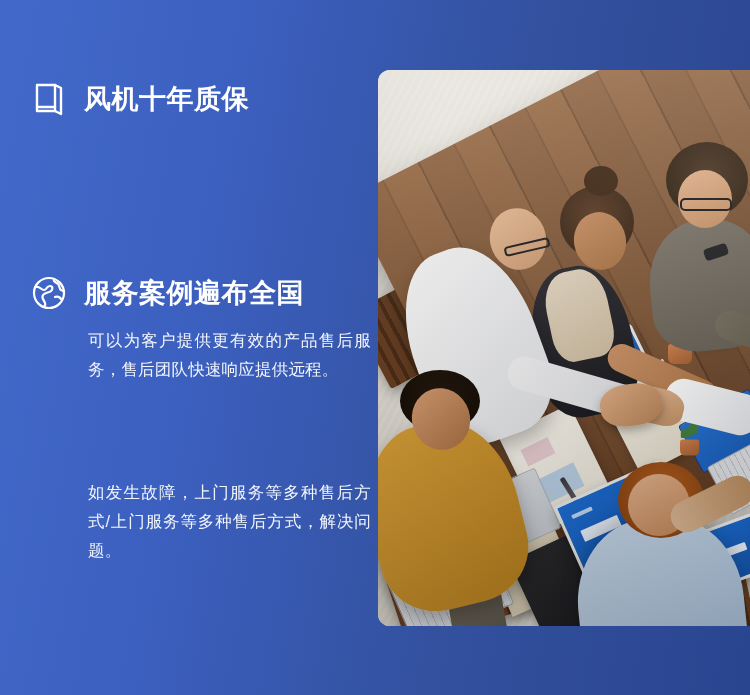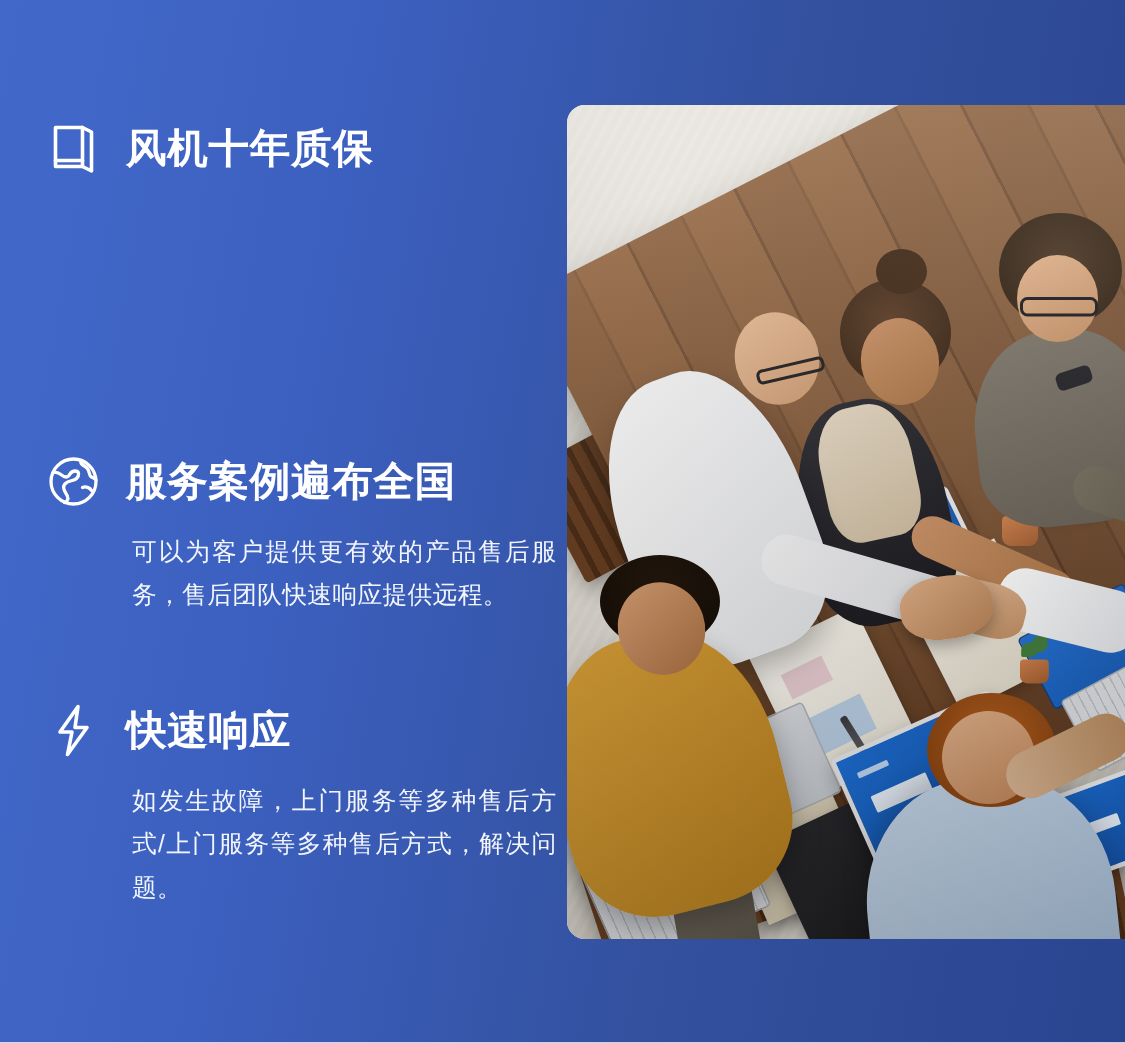"服务案例遍布全国" #feature-1 { margin-top: 28px -> none }
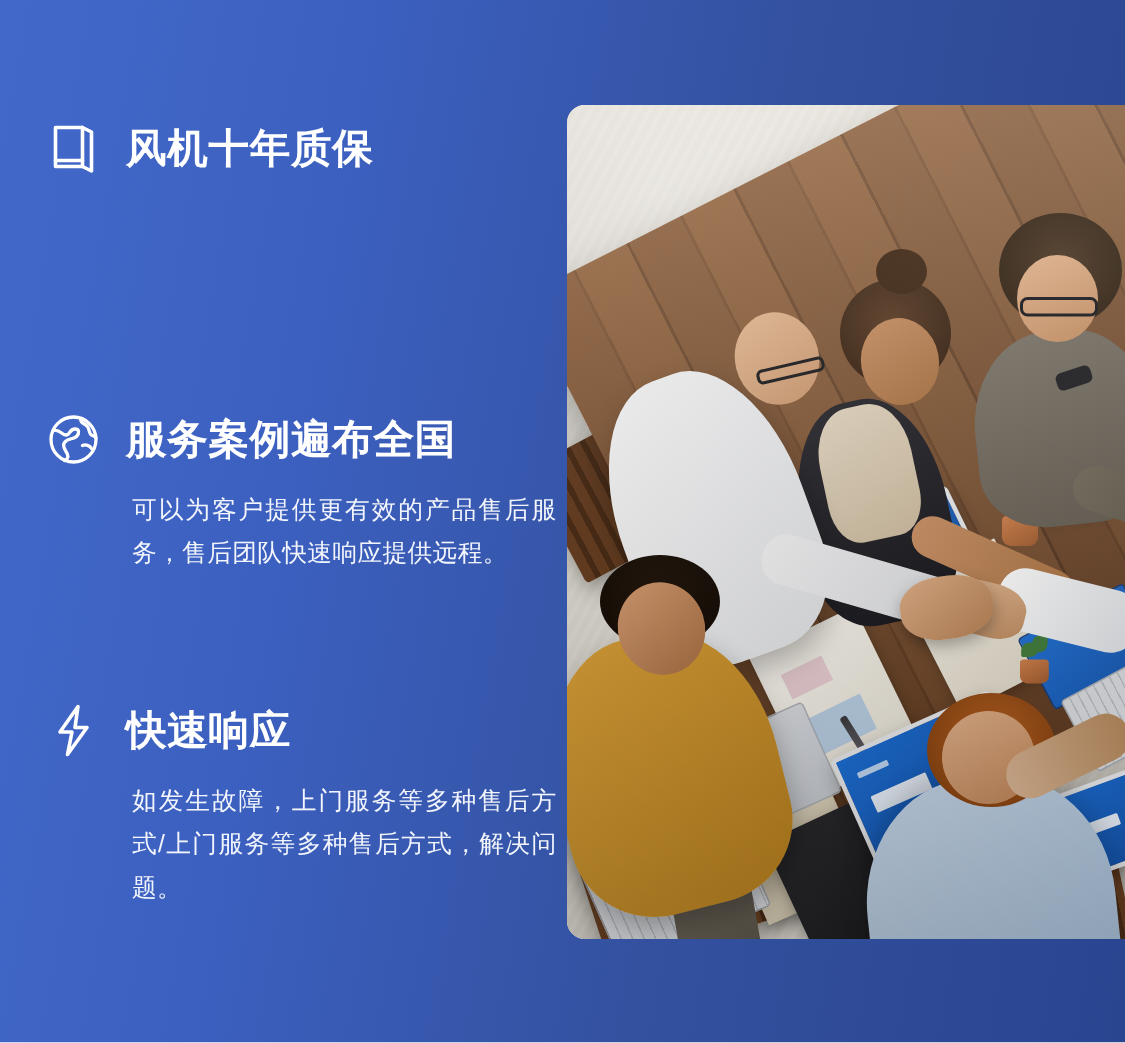"快速响应" div.feature-head { html: <div> <span> <svg> <path></path> </svg> </span> <span>快速响应</span> </div> -> none }
